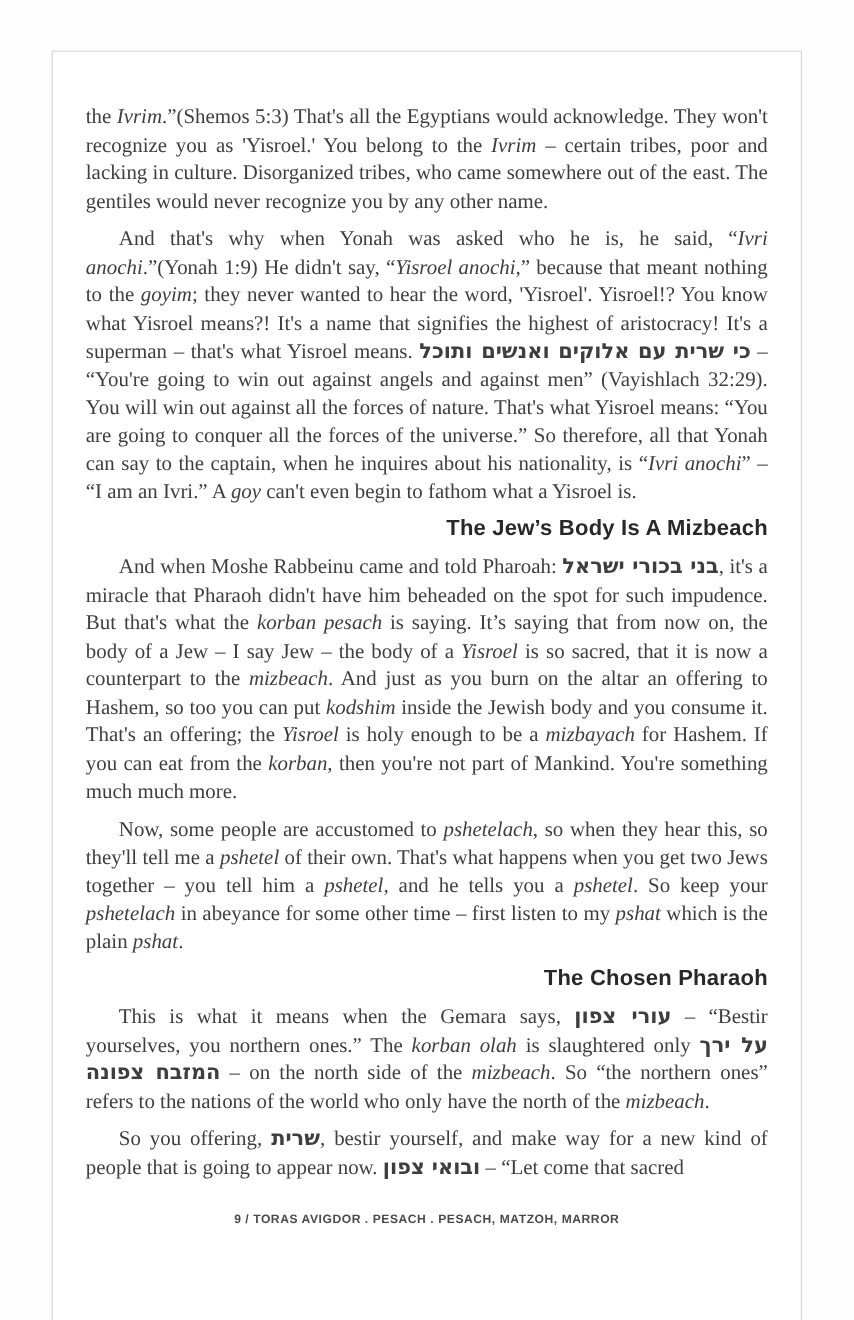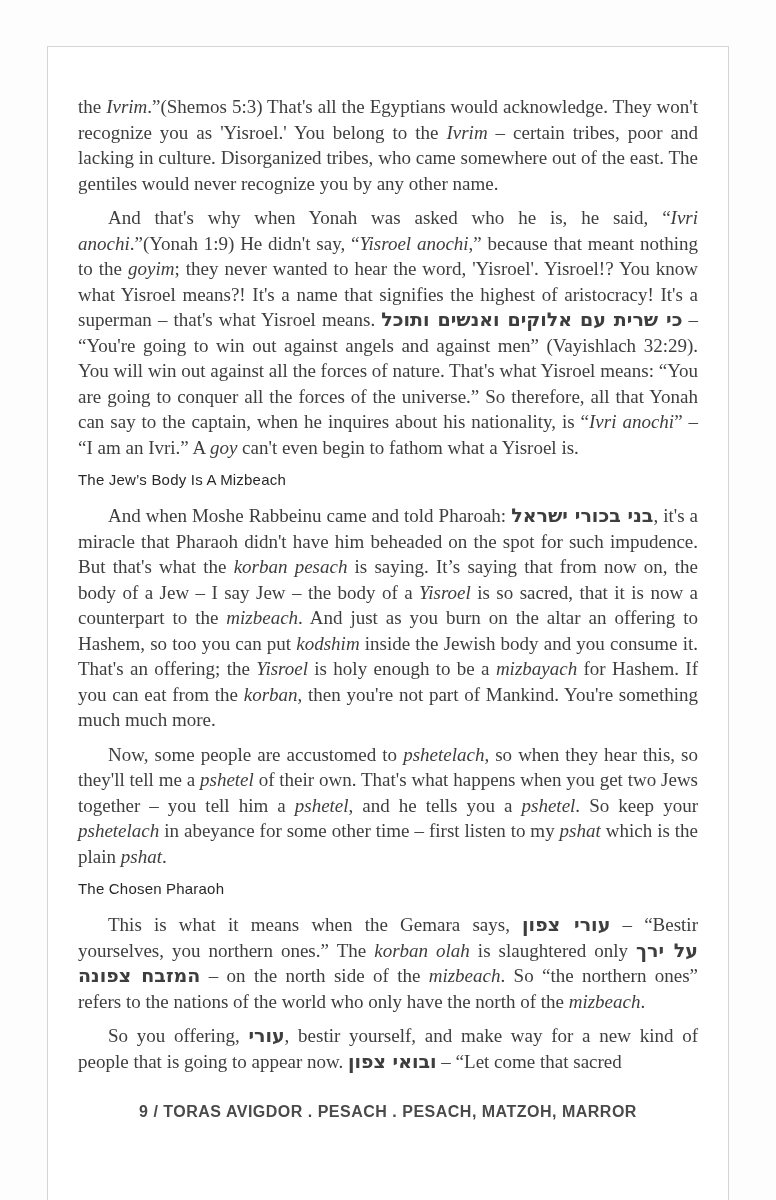"The Jew’s Body Is A" h2.section-heading { font-size: 15px -> 20px; font-weight: 400 -> 700; text-align: left -> right }
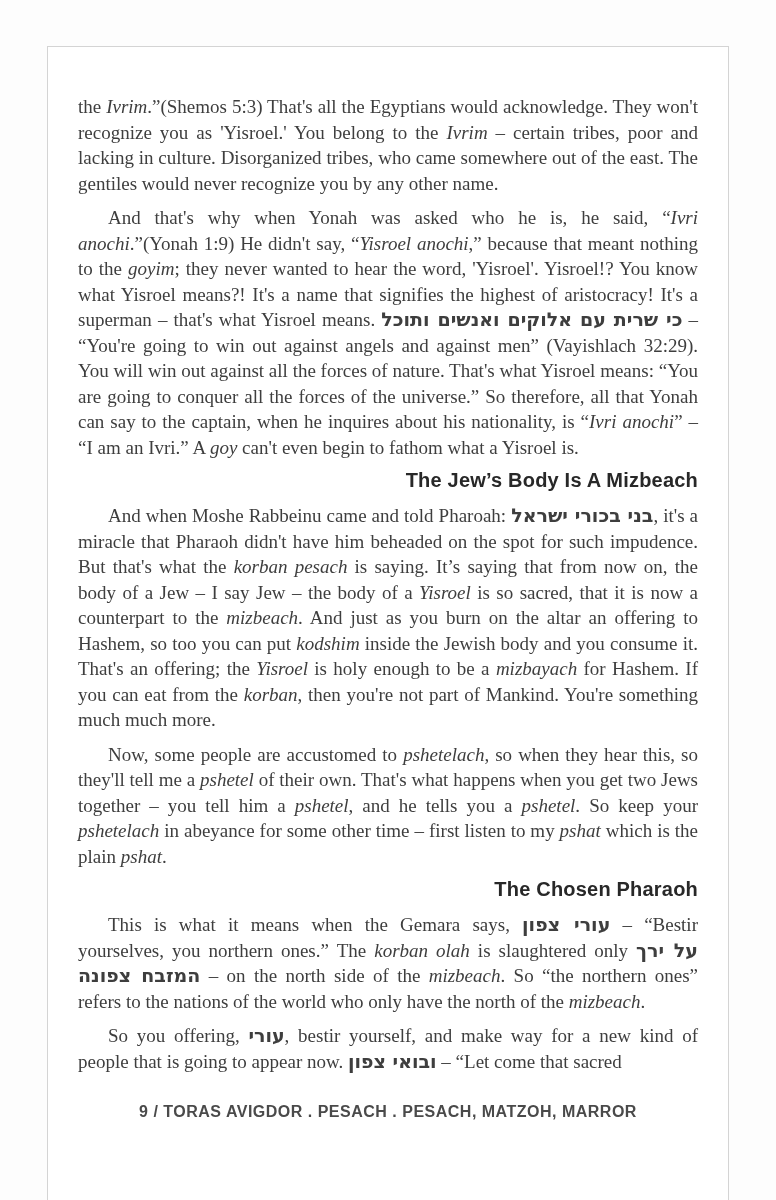"עורי" span.heb { text: עורי -> שרית }
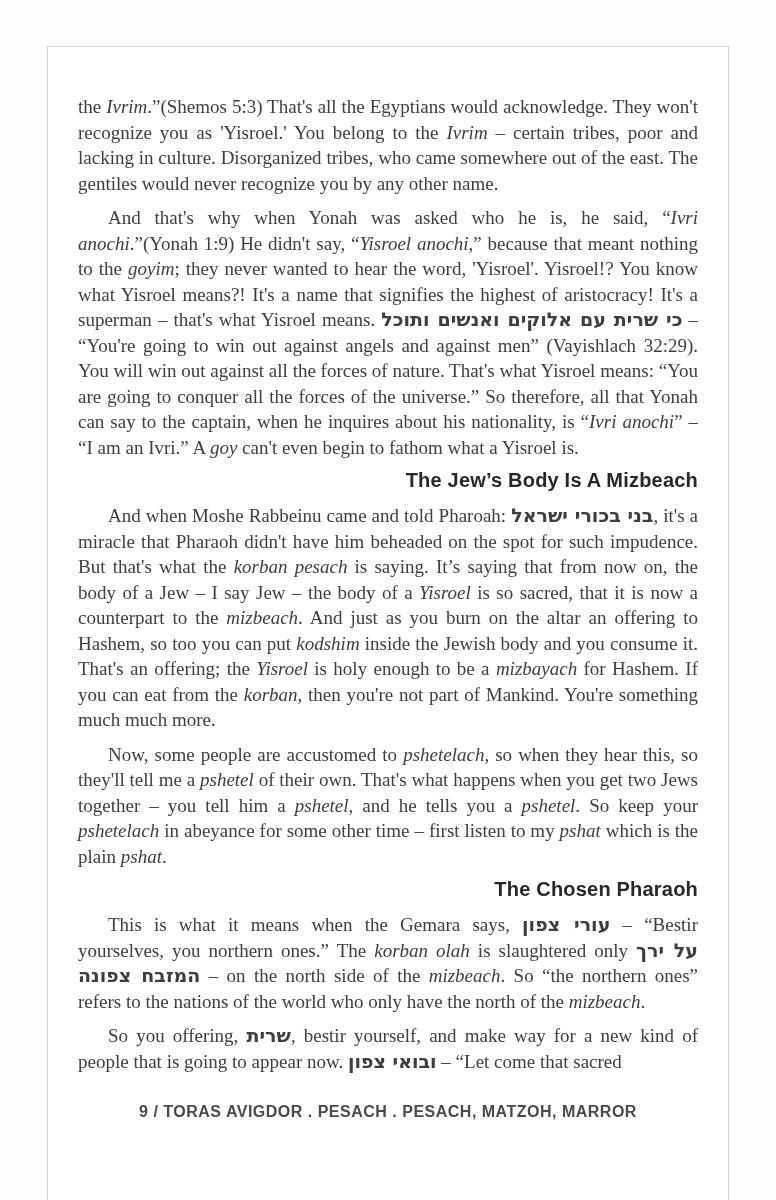"9 / TORAS AVIGDOR ." .page-footer { font-size: 16px -> 11px }
